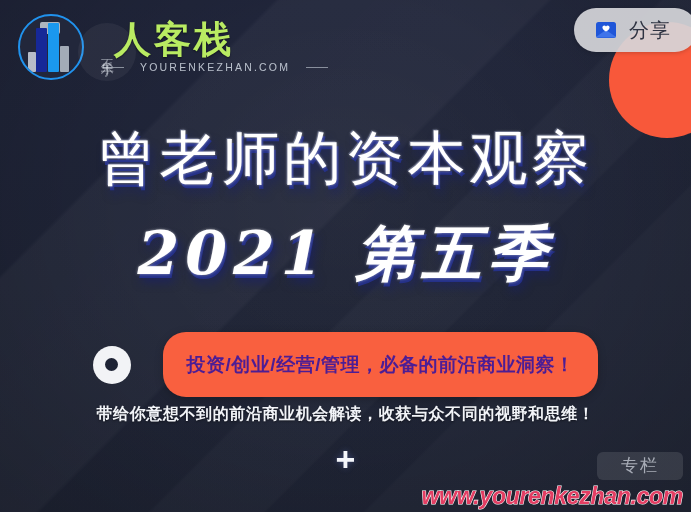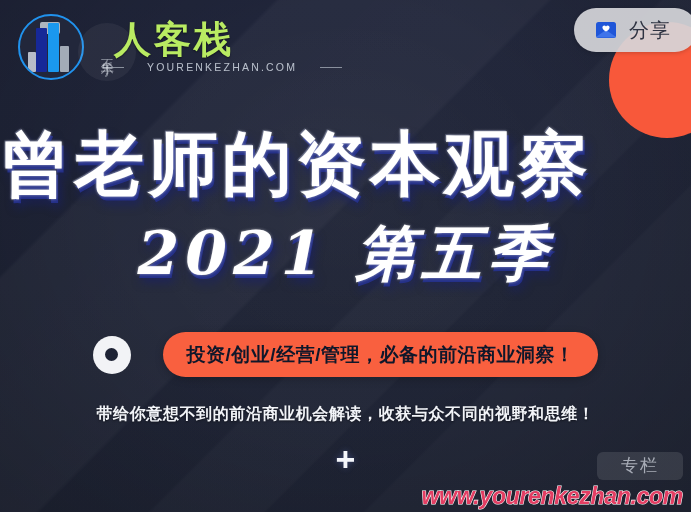"YOURENKEZHAN.COM" .logo-dom-row { gap: 23px -> 16px }
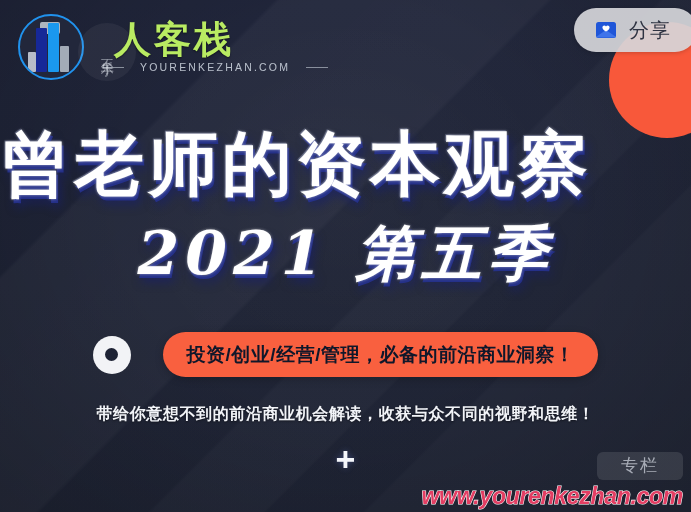"曾老师的资本观察" .headline { font-size: 70px -> 58px; font-weight: 700 -> 400; text-align: left -> center }
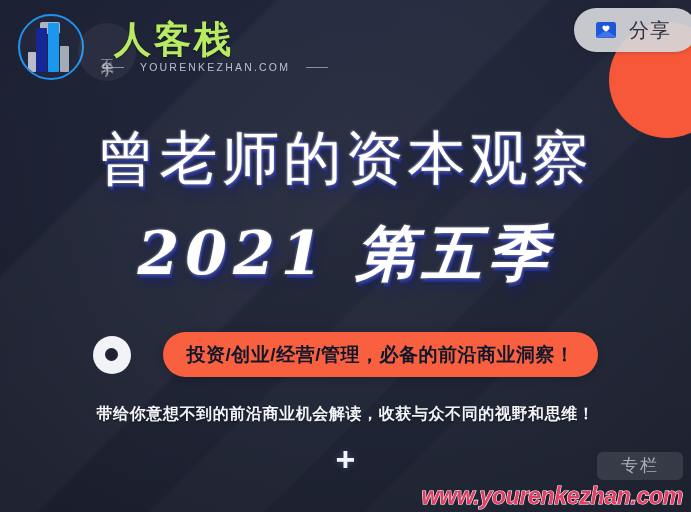"投资/创业/经营/管理，必备的前沿商业洞察！" .pill { color: #0f172a -> #4c1d95; padding: 0 24px -> 10px 24px }
